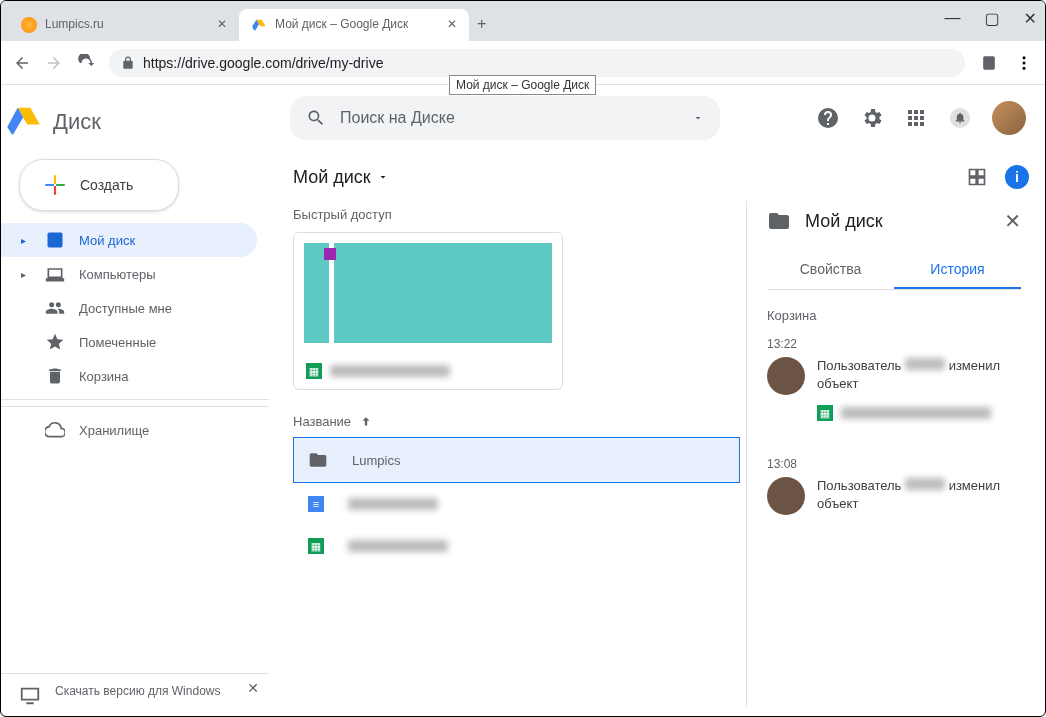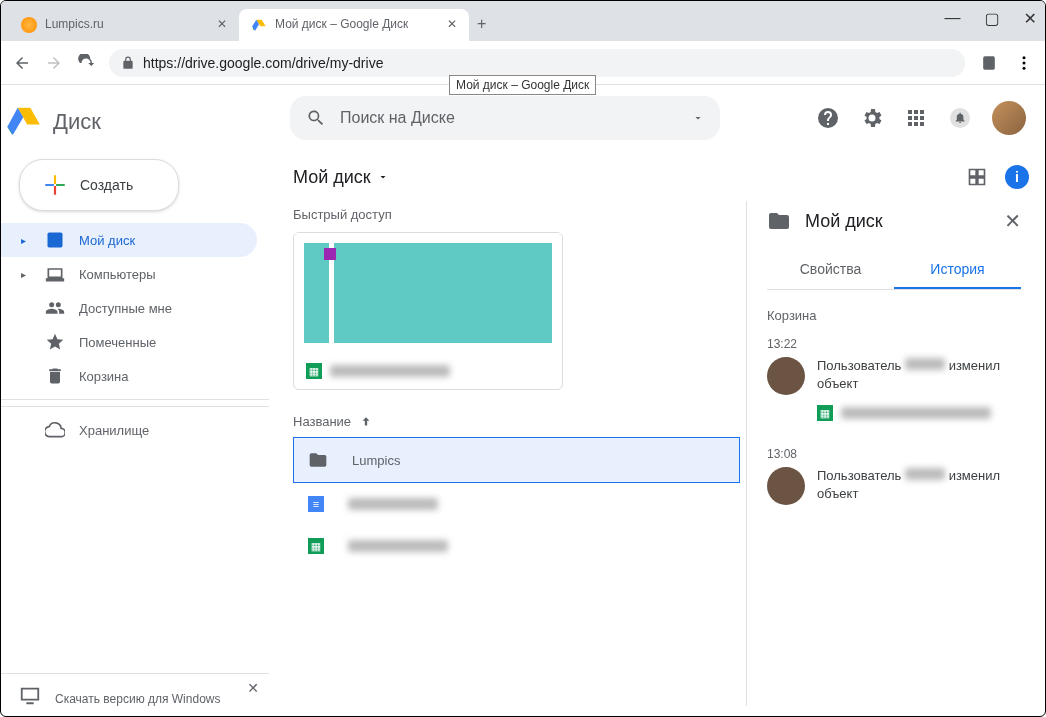"13:08" div.hist-time { margin-top: 26px -> 36px }
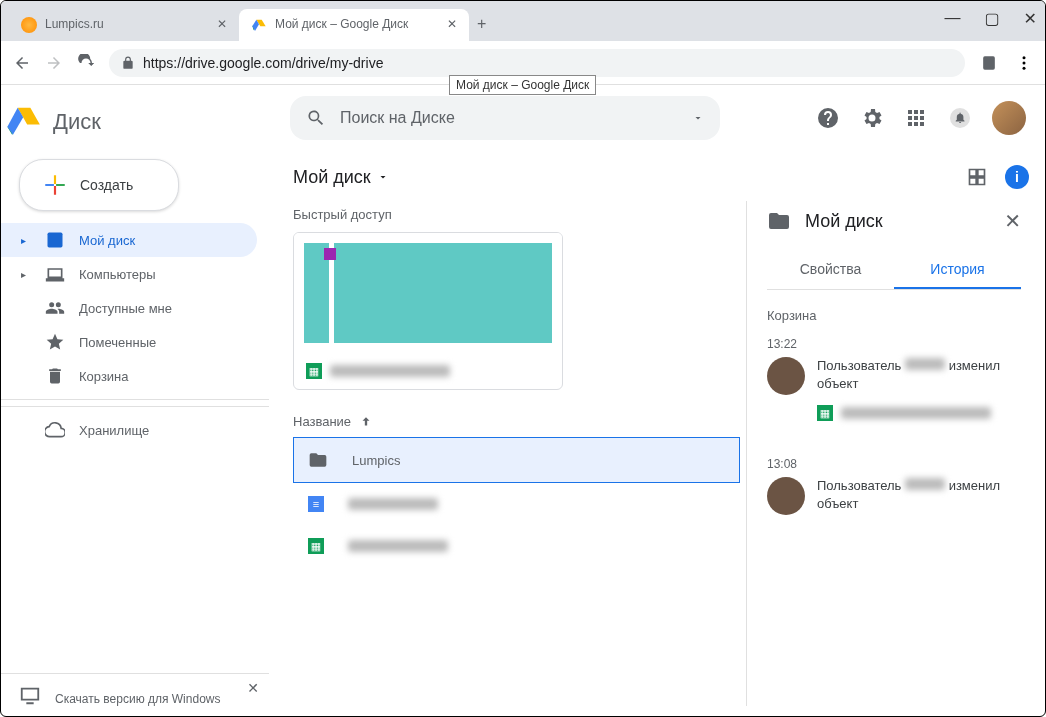"Скачать версию для Windows" .dlbanner { align-items: flex-end -> flex-start }
